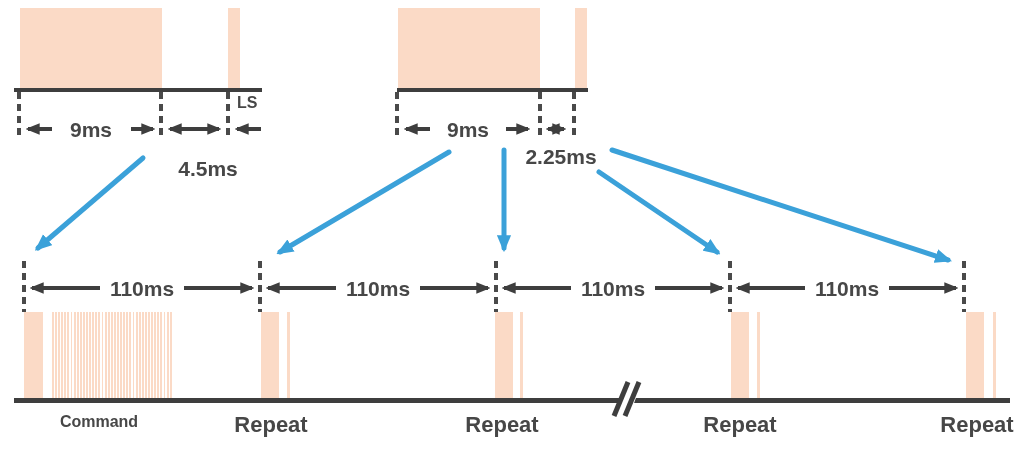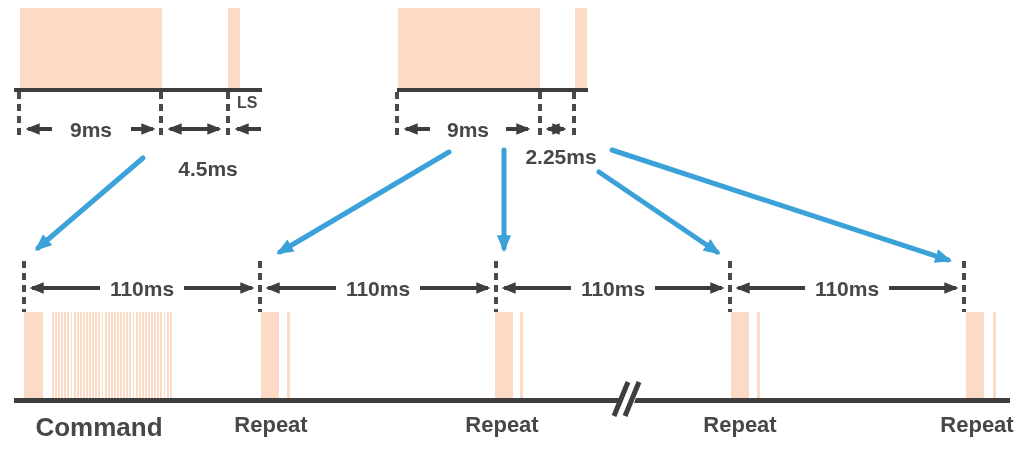"Command" div.lbl { font-size: 26px -> 16px }
